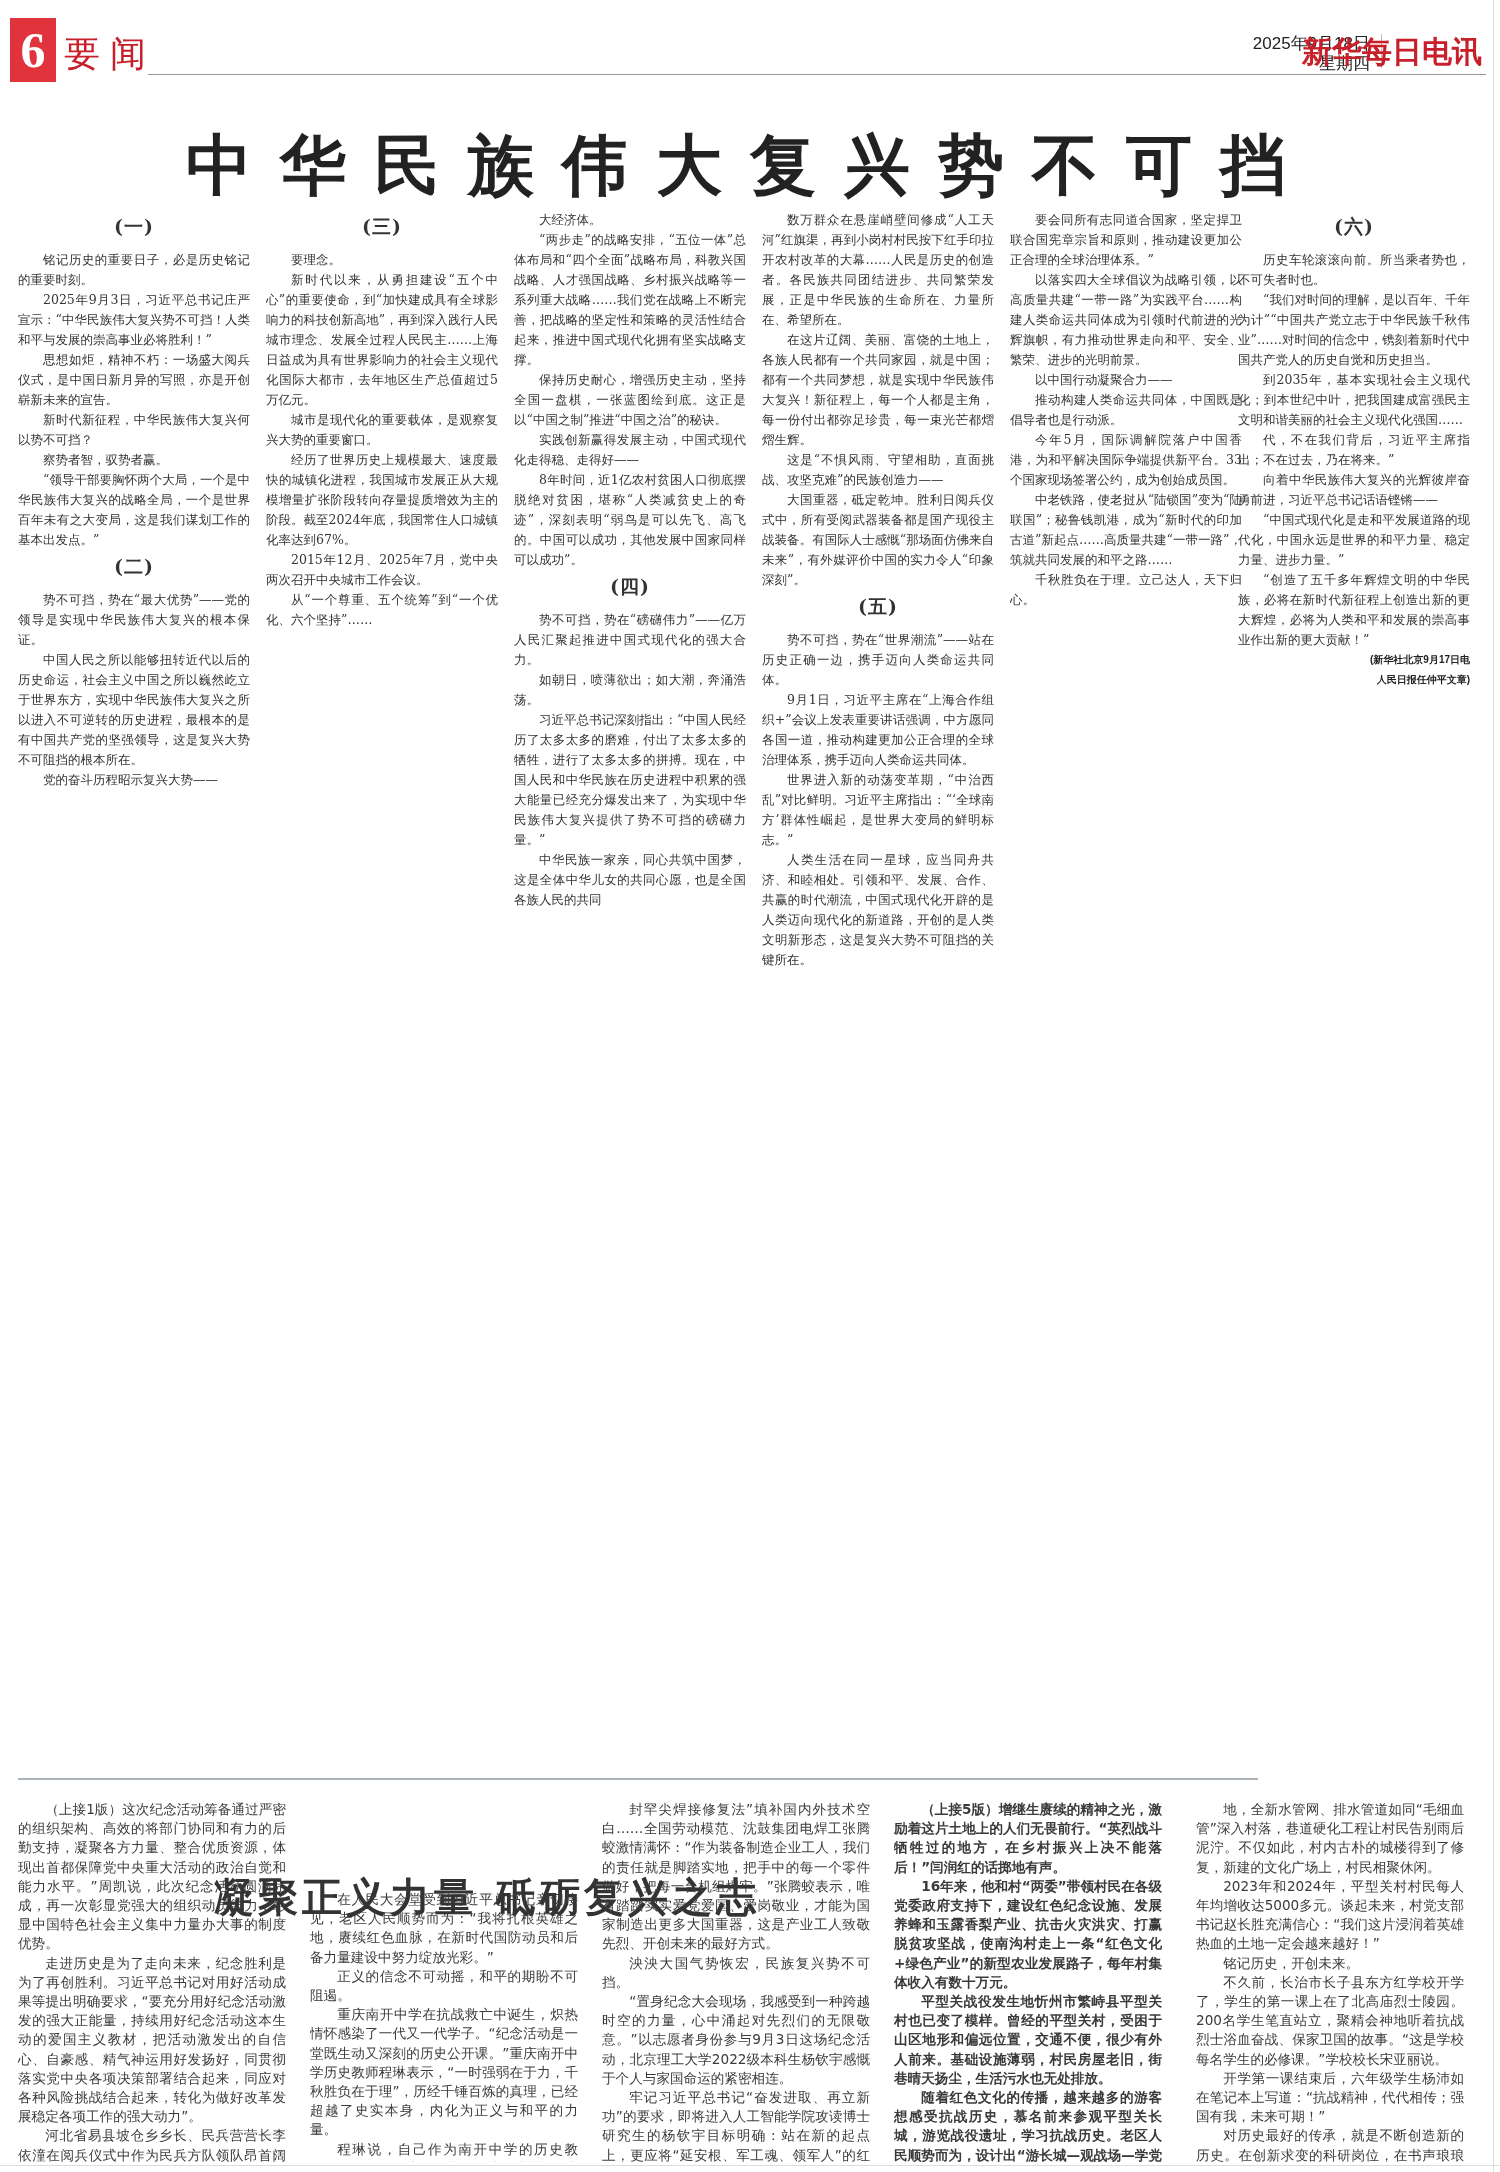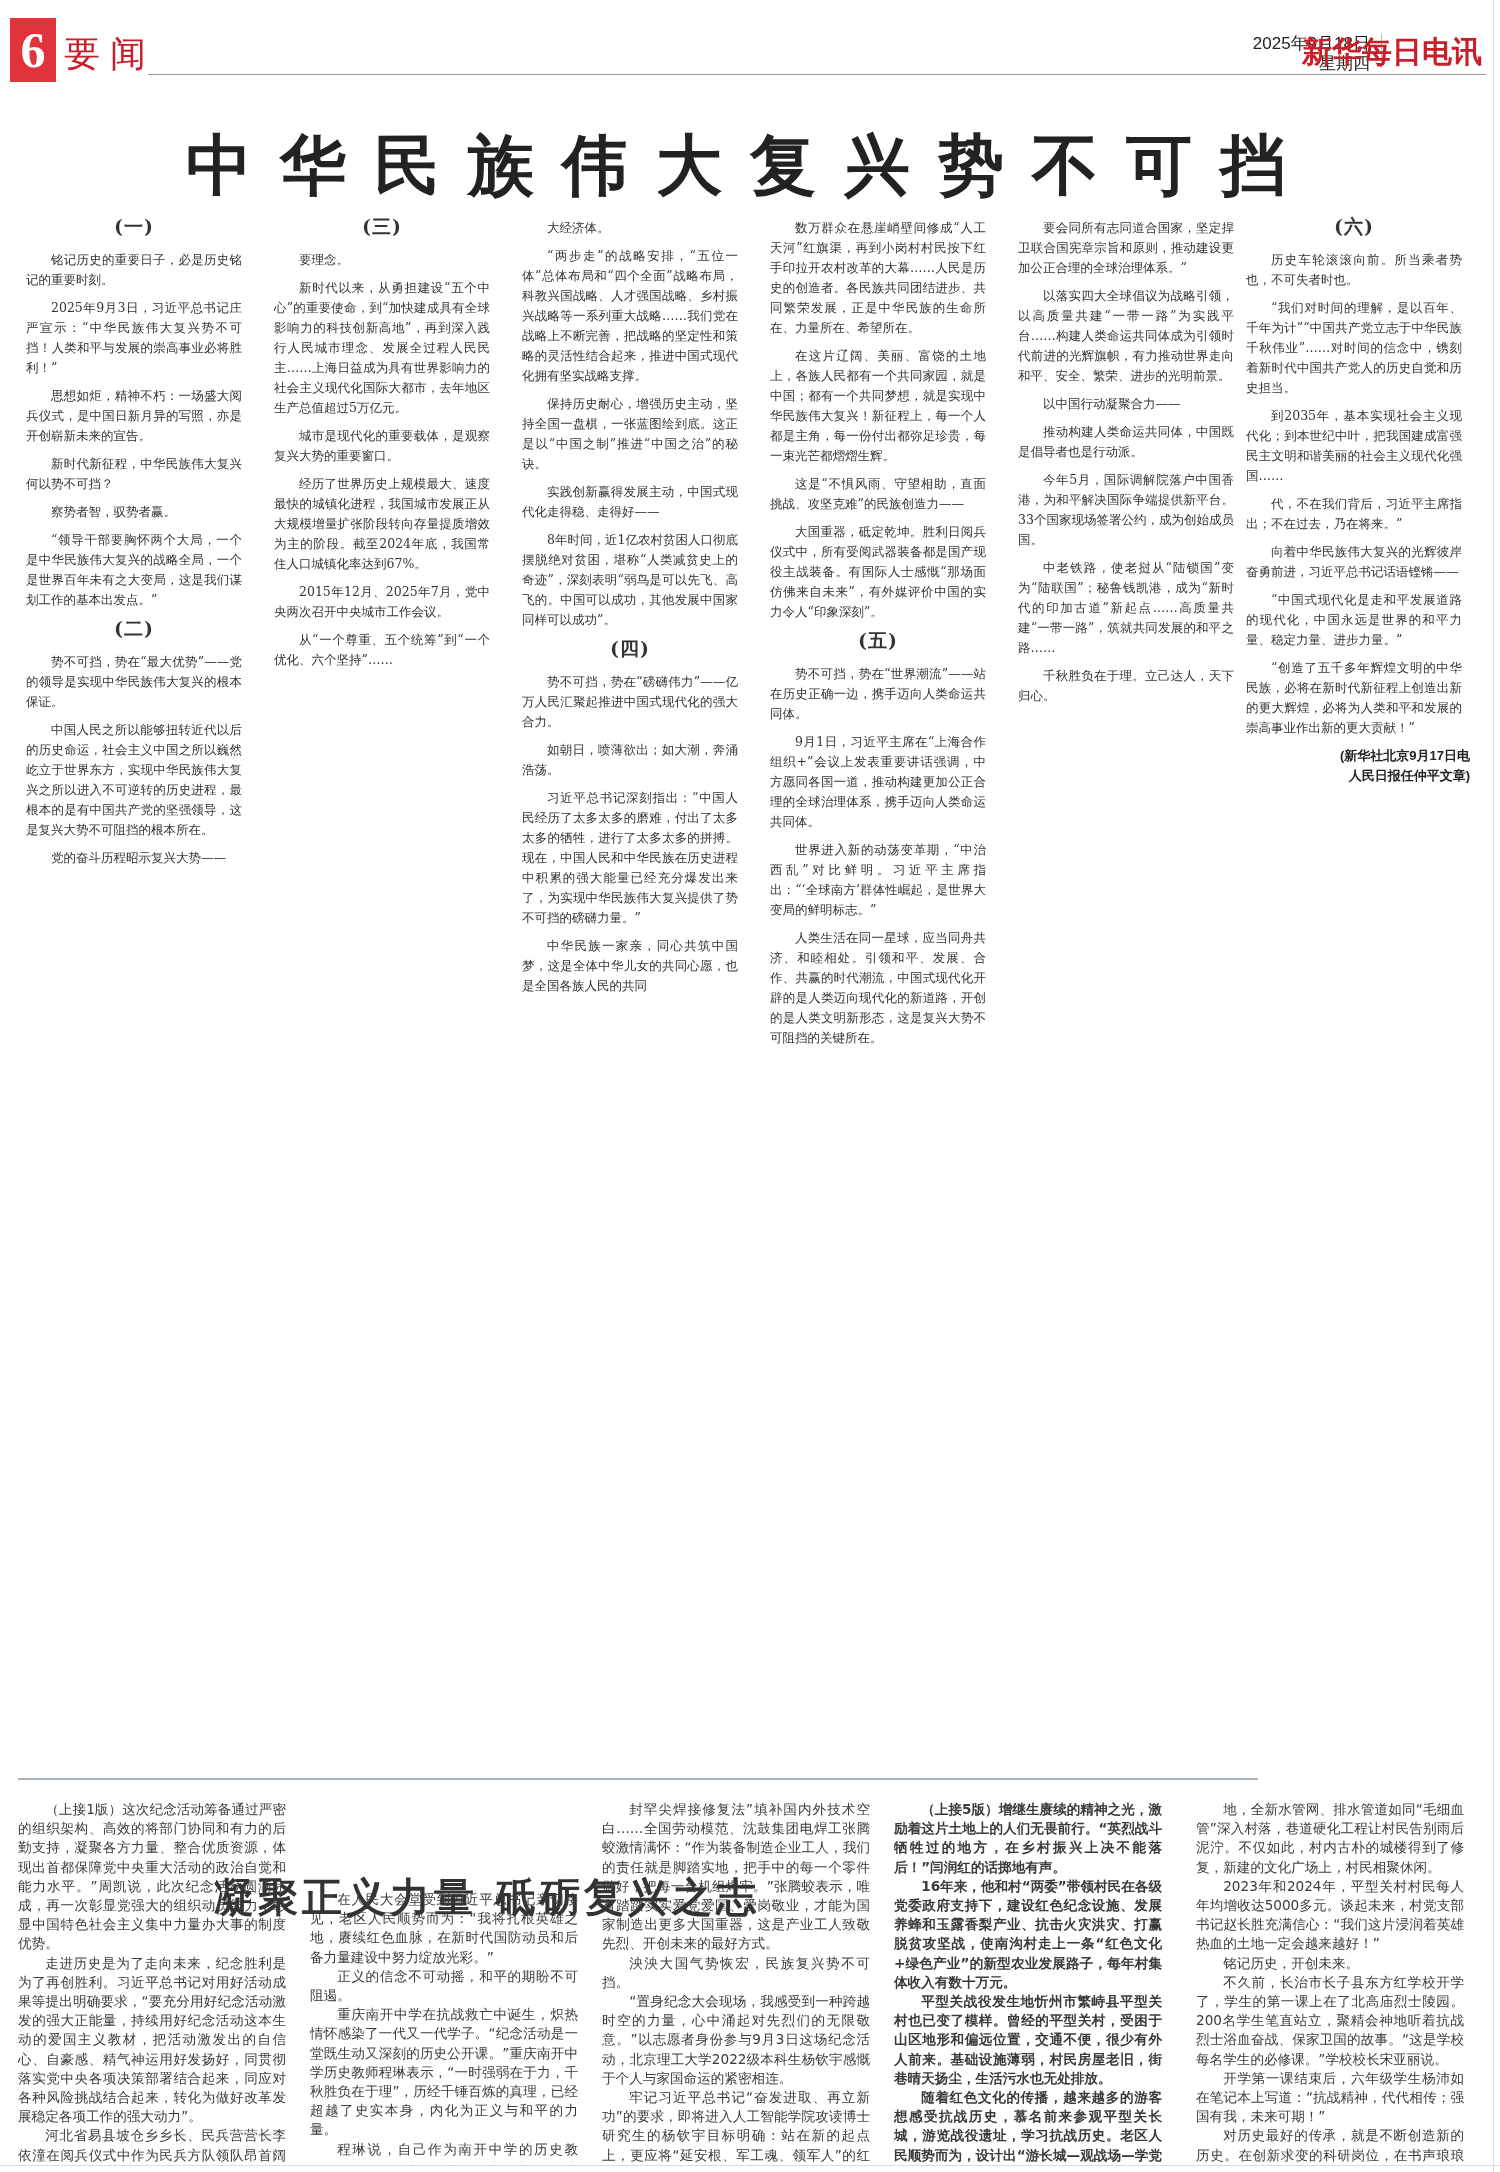"大经济体。" .col p { margin: 8px -> 0 }
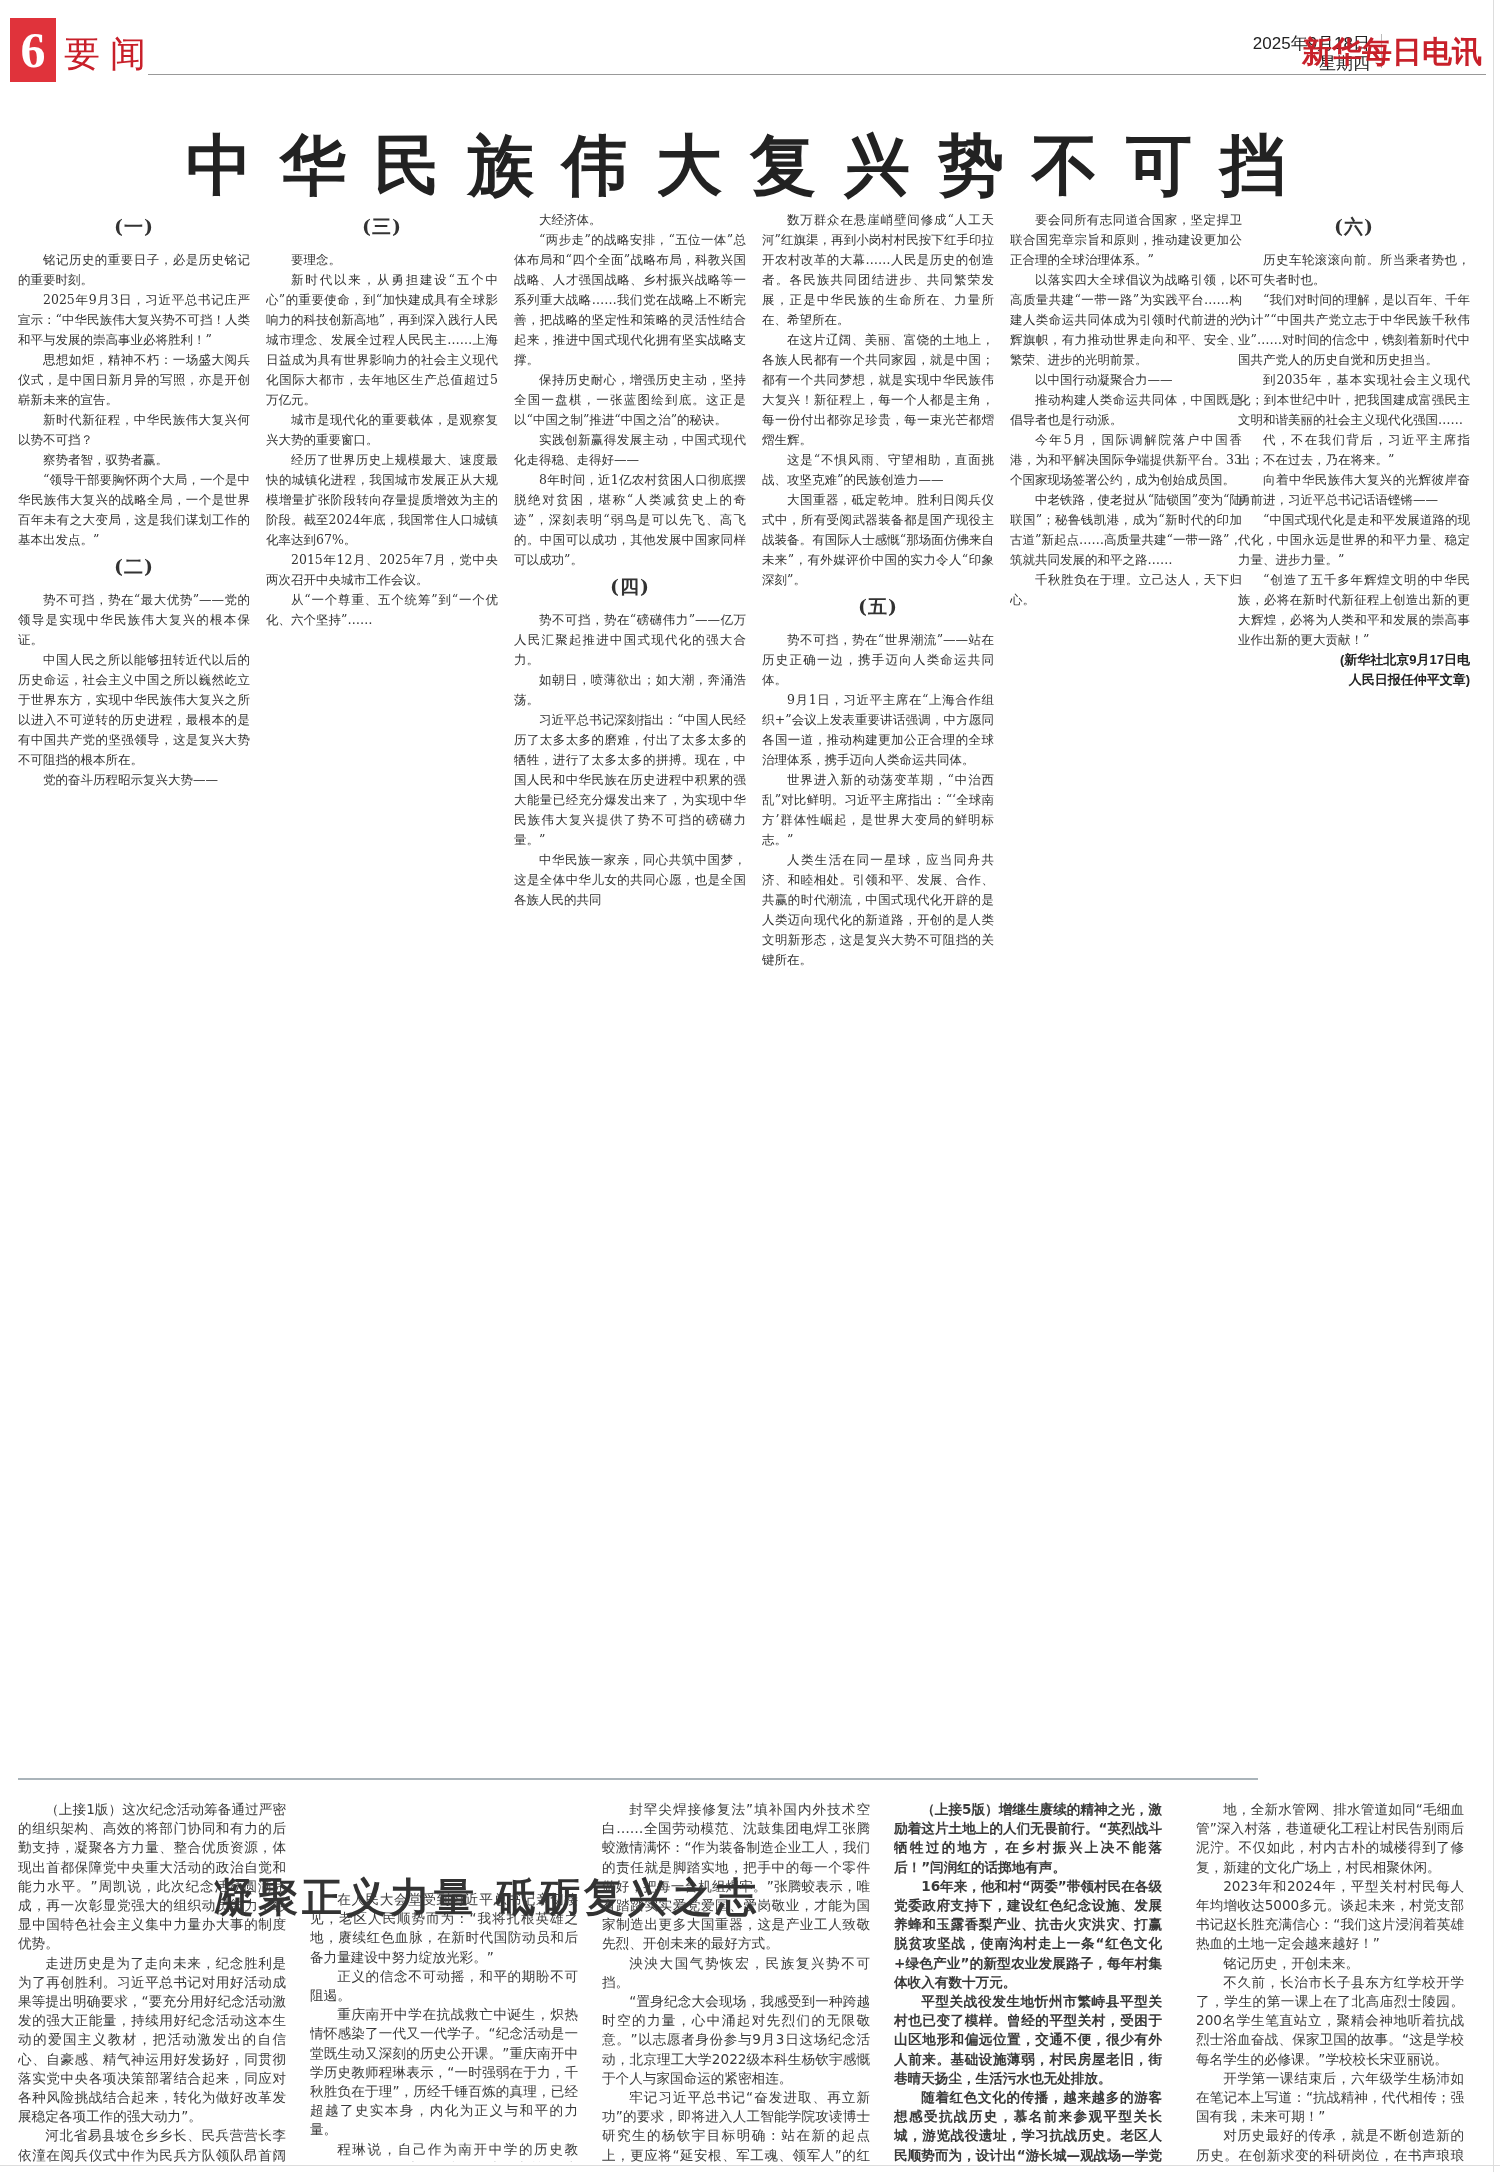"(新华社北京9月17日电" .byline { font-size: 13px -> 10px }
